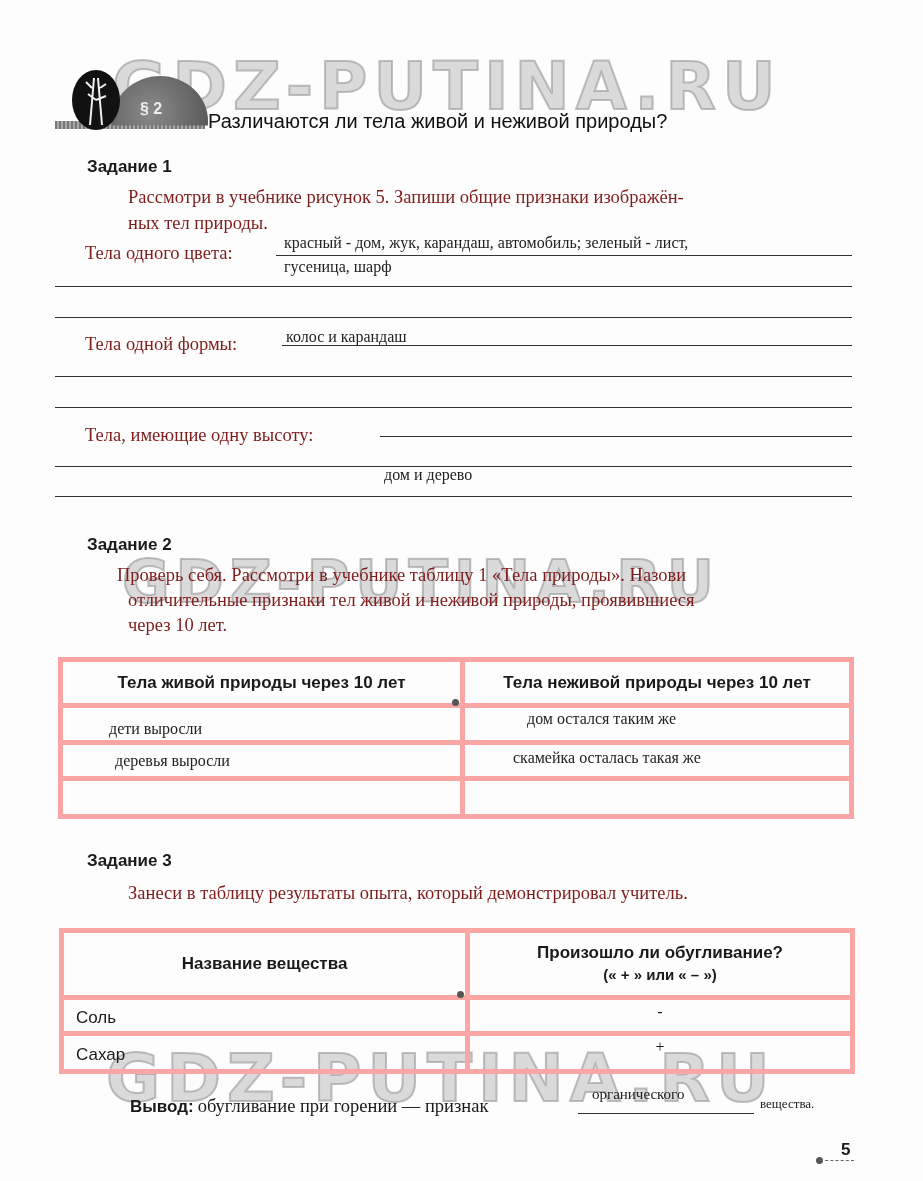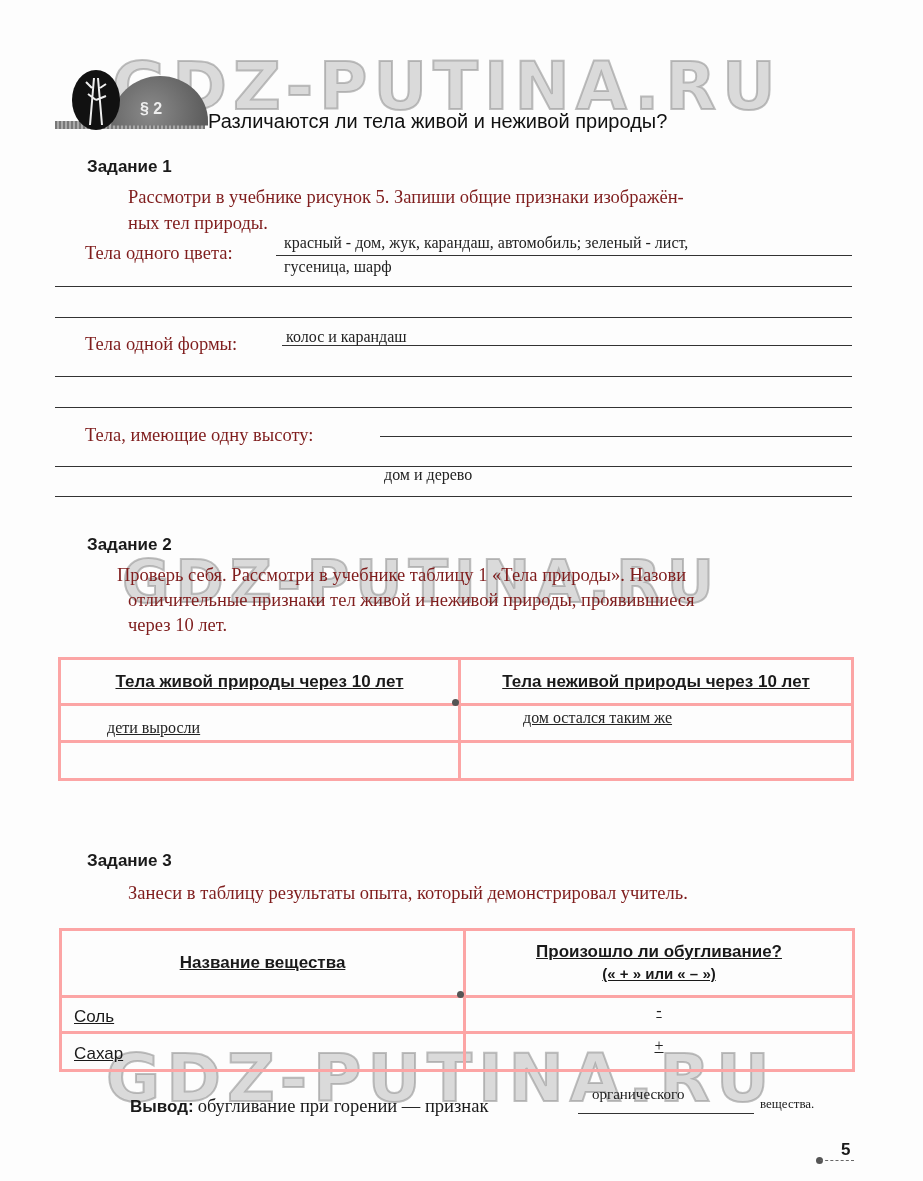"Тела живой природы через 10" table.t td { border: 3px solid #fca5a5 -> 5px solid #fca5a5; text-decoration: underline -> none }
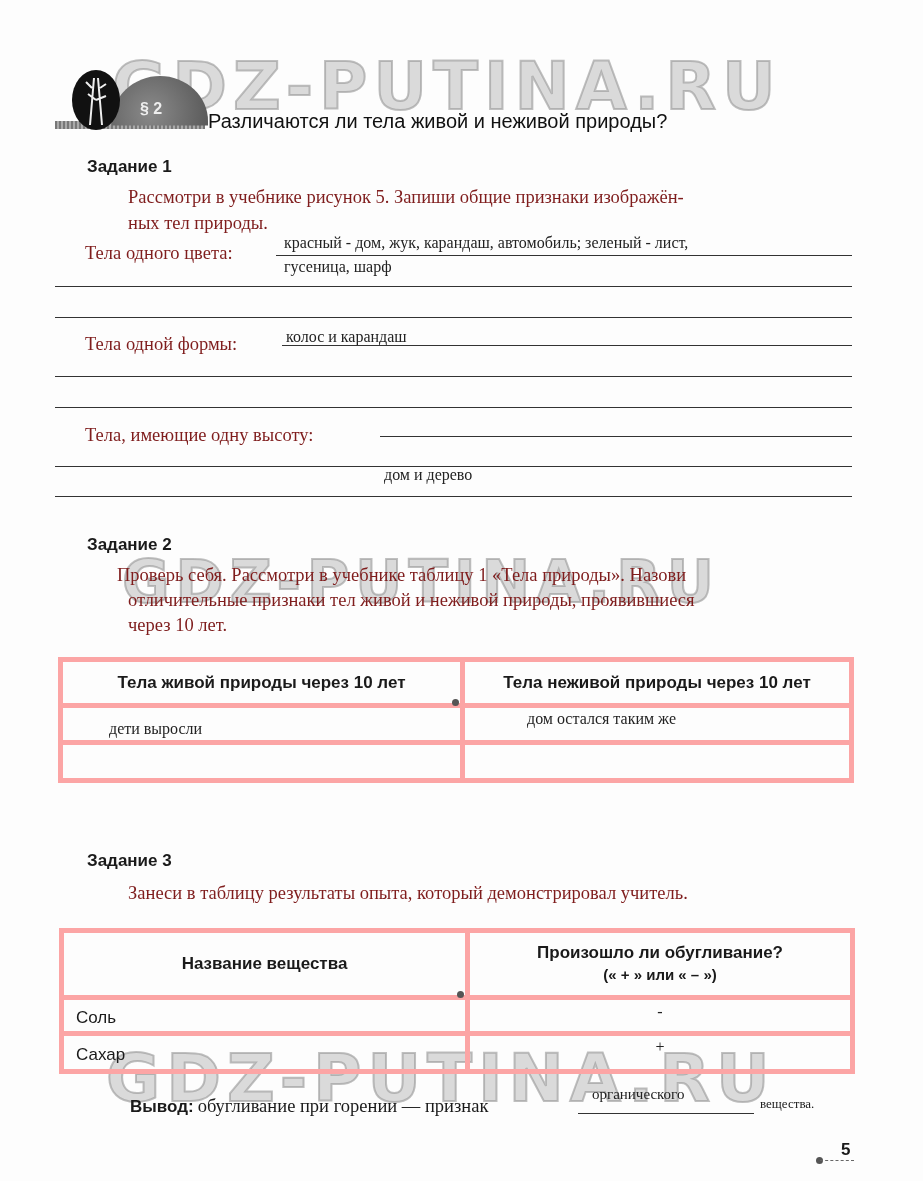"деревья выросли" tr { html: none -> <tr> <td>деревья выросли</td> <td>скамейка осталась такая же</td> </tr> }
